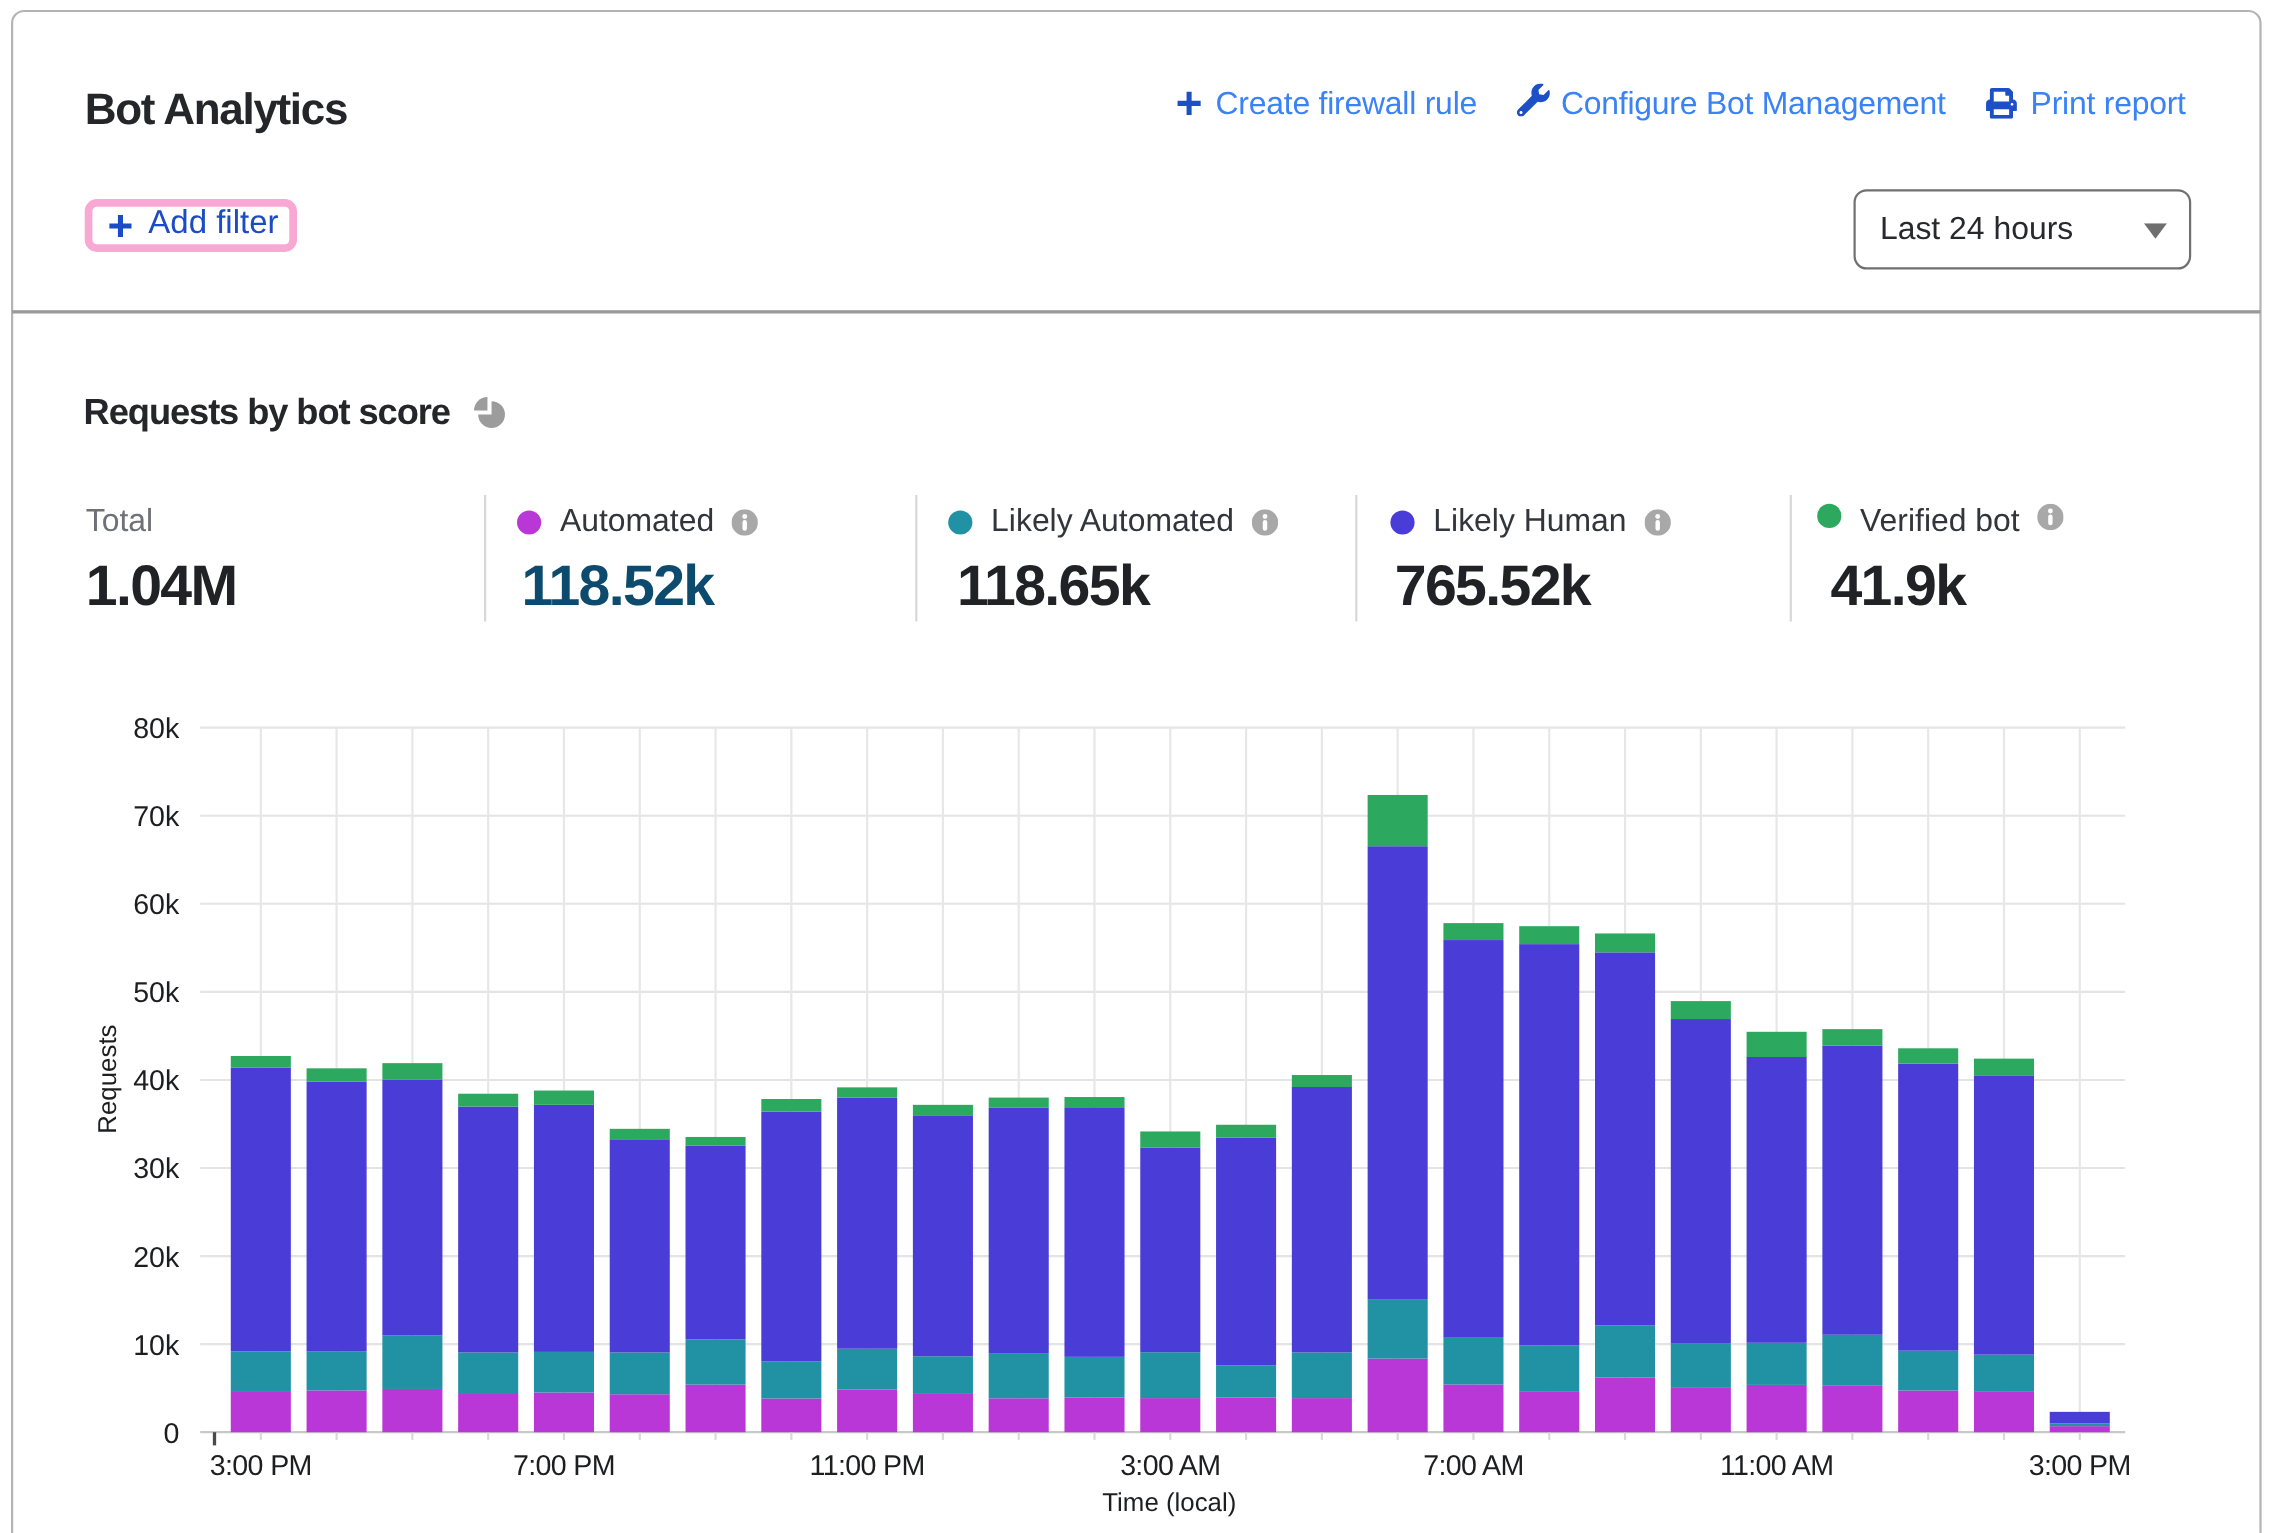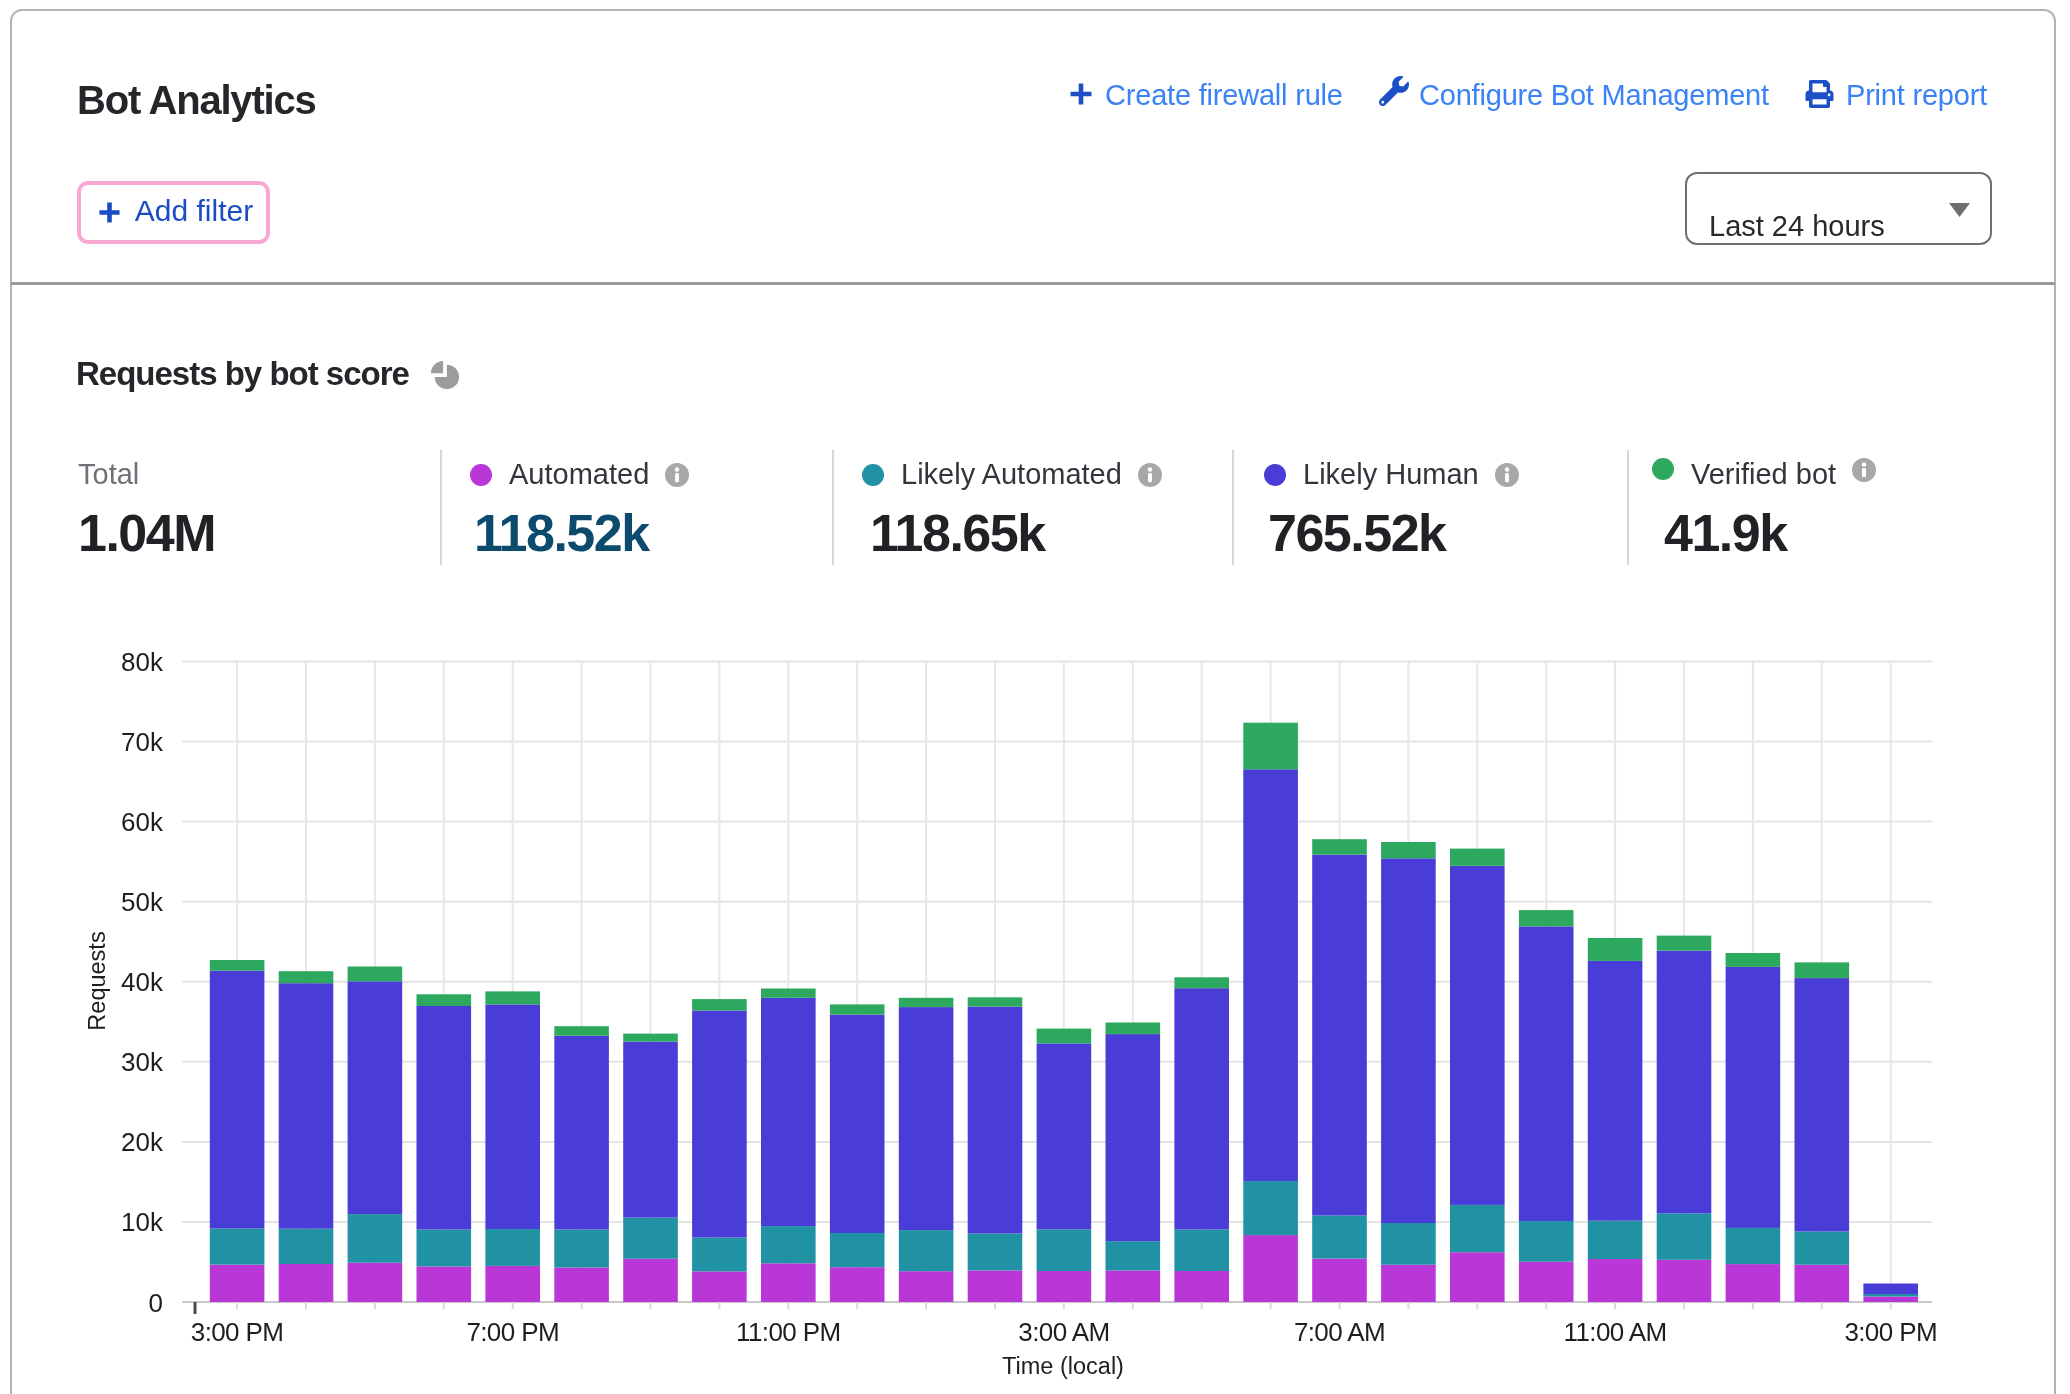"Add filter" div.abs { border: 4px solid #f9a8d4 -> 7px solid #f9a8d4; height: 63px -> 48px }
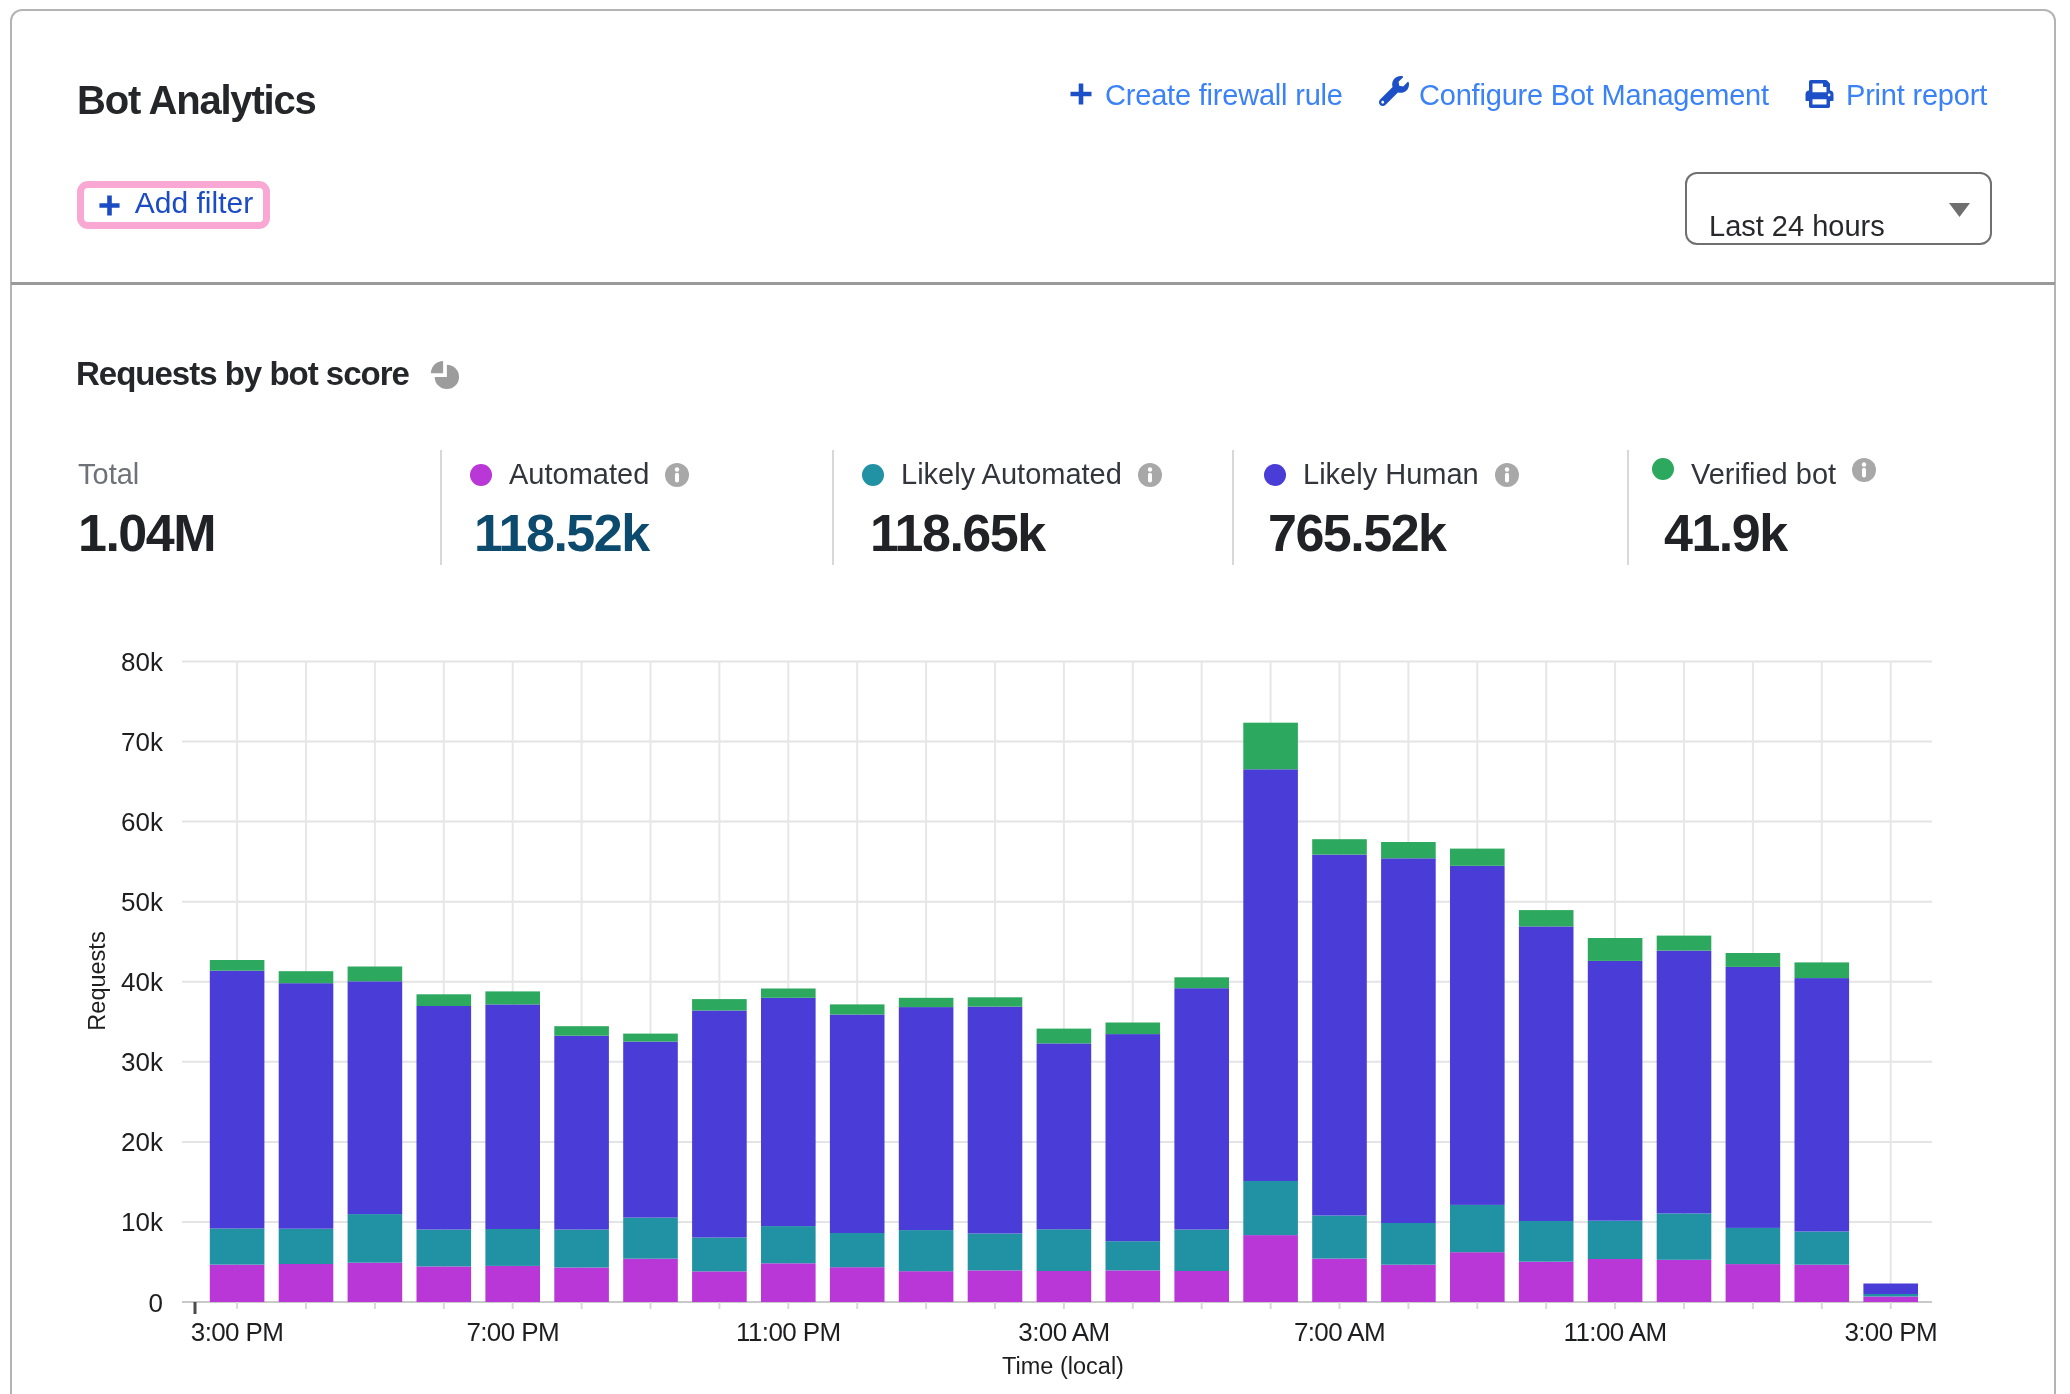"Last 24 hours" div.abs { align-items: flex-end -> center }
